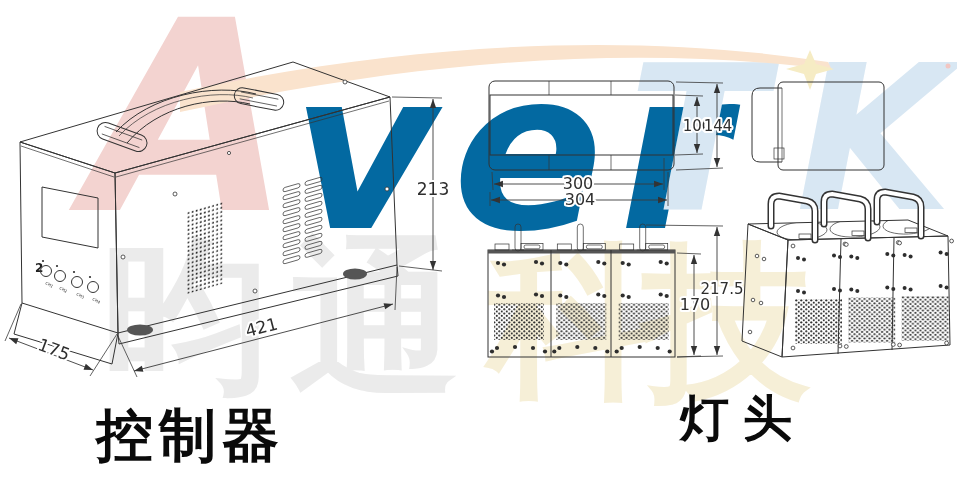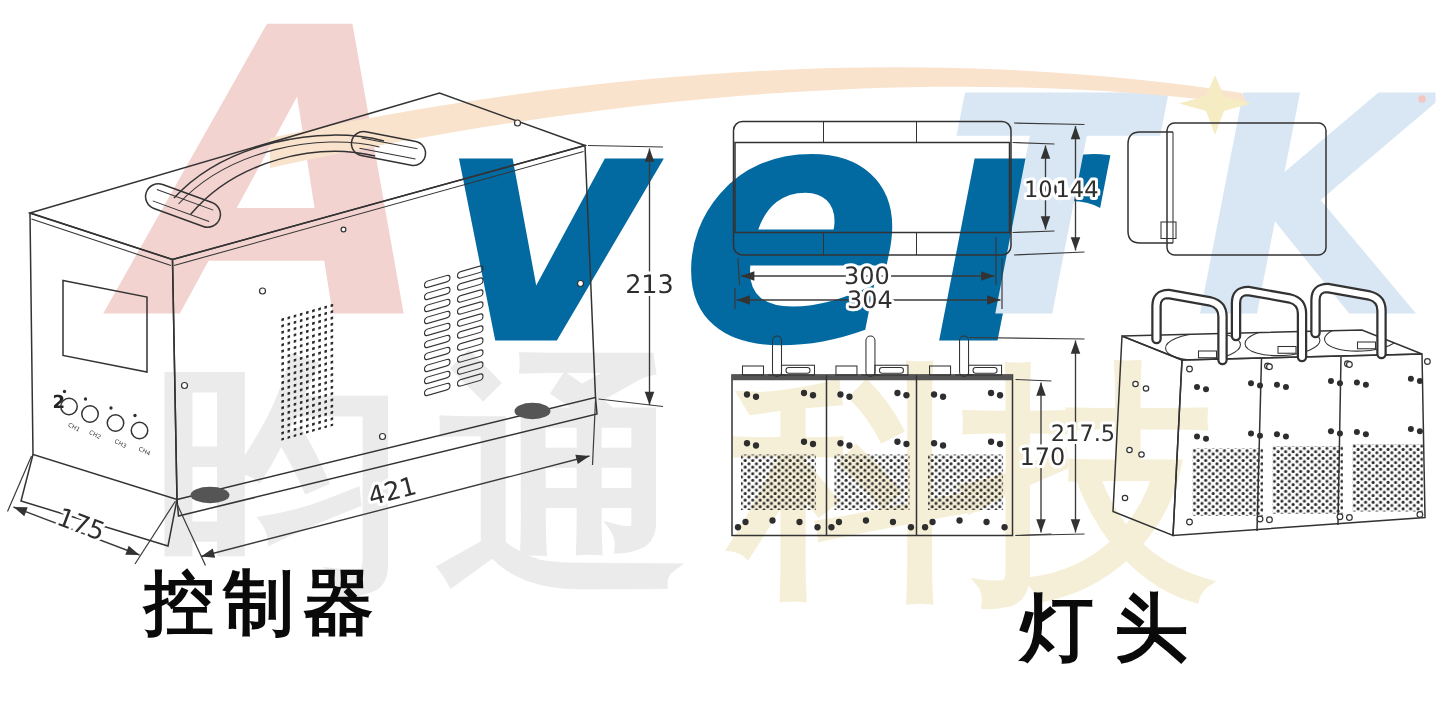"控制器" .label-ctl { font-size: 47px -> 57px; top: 379px -> 407px }
